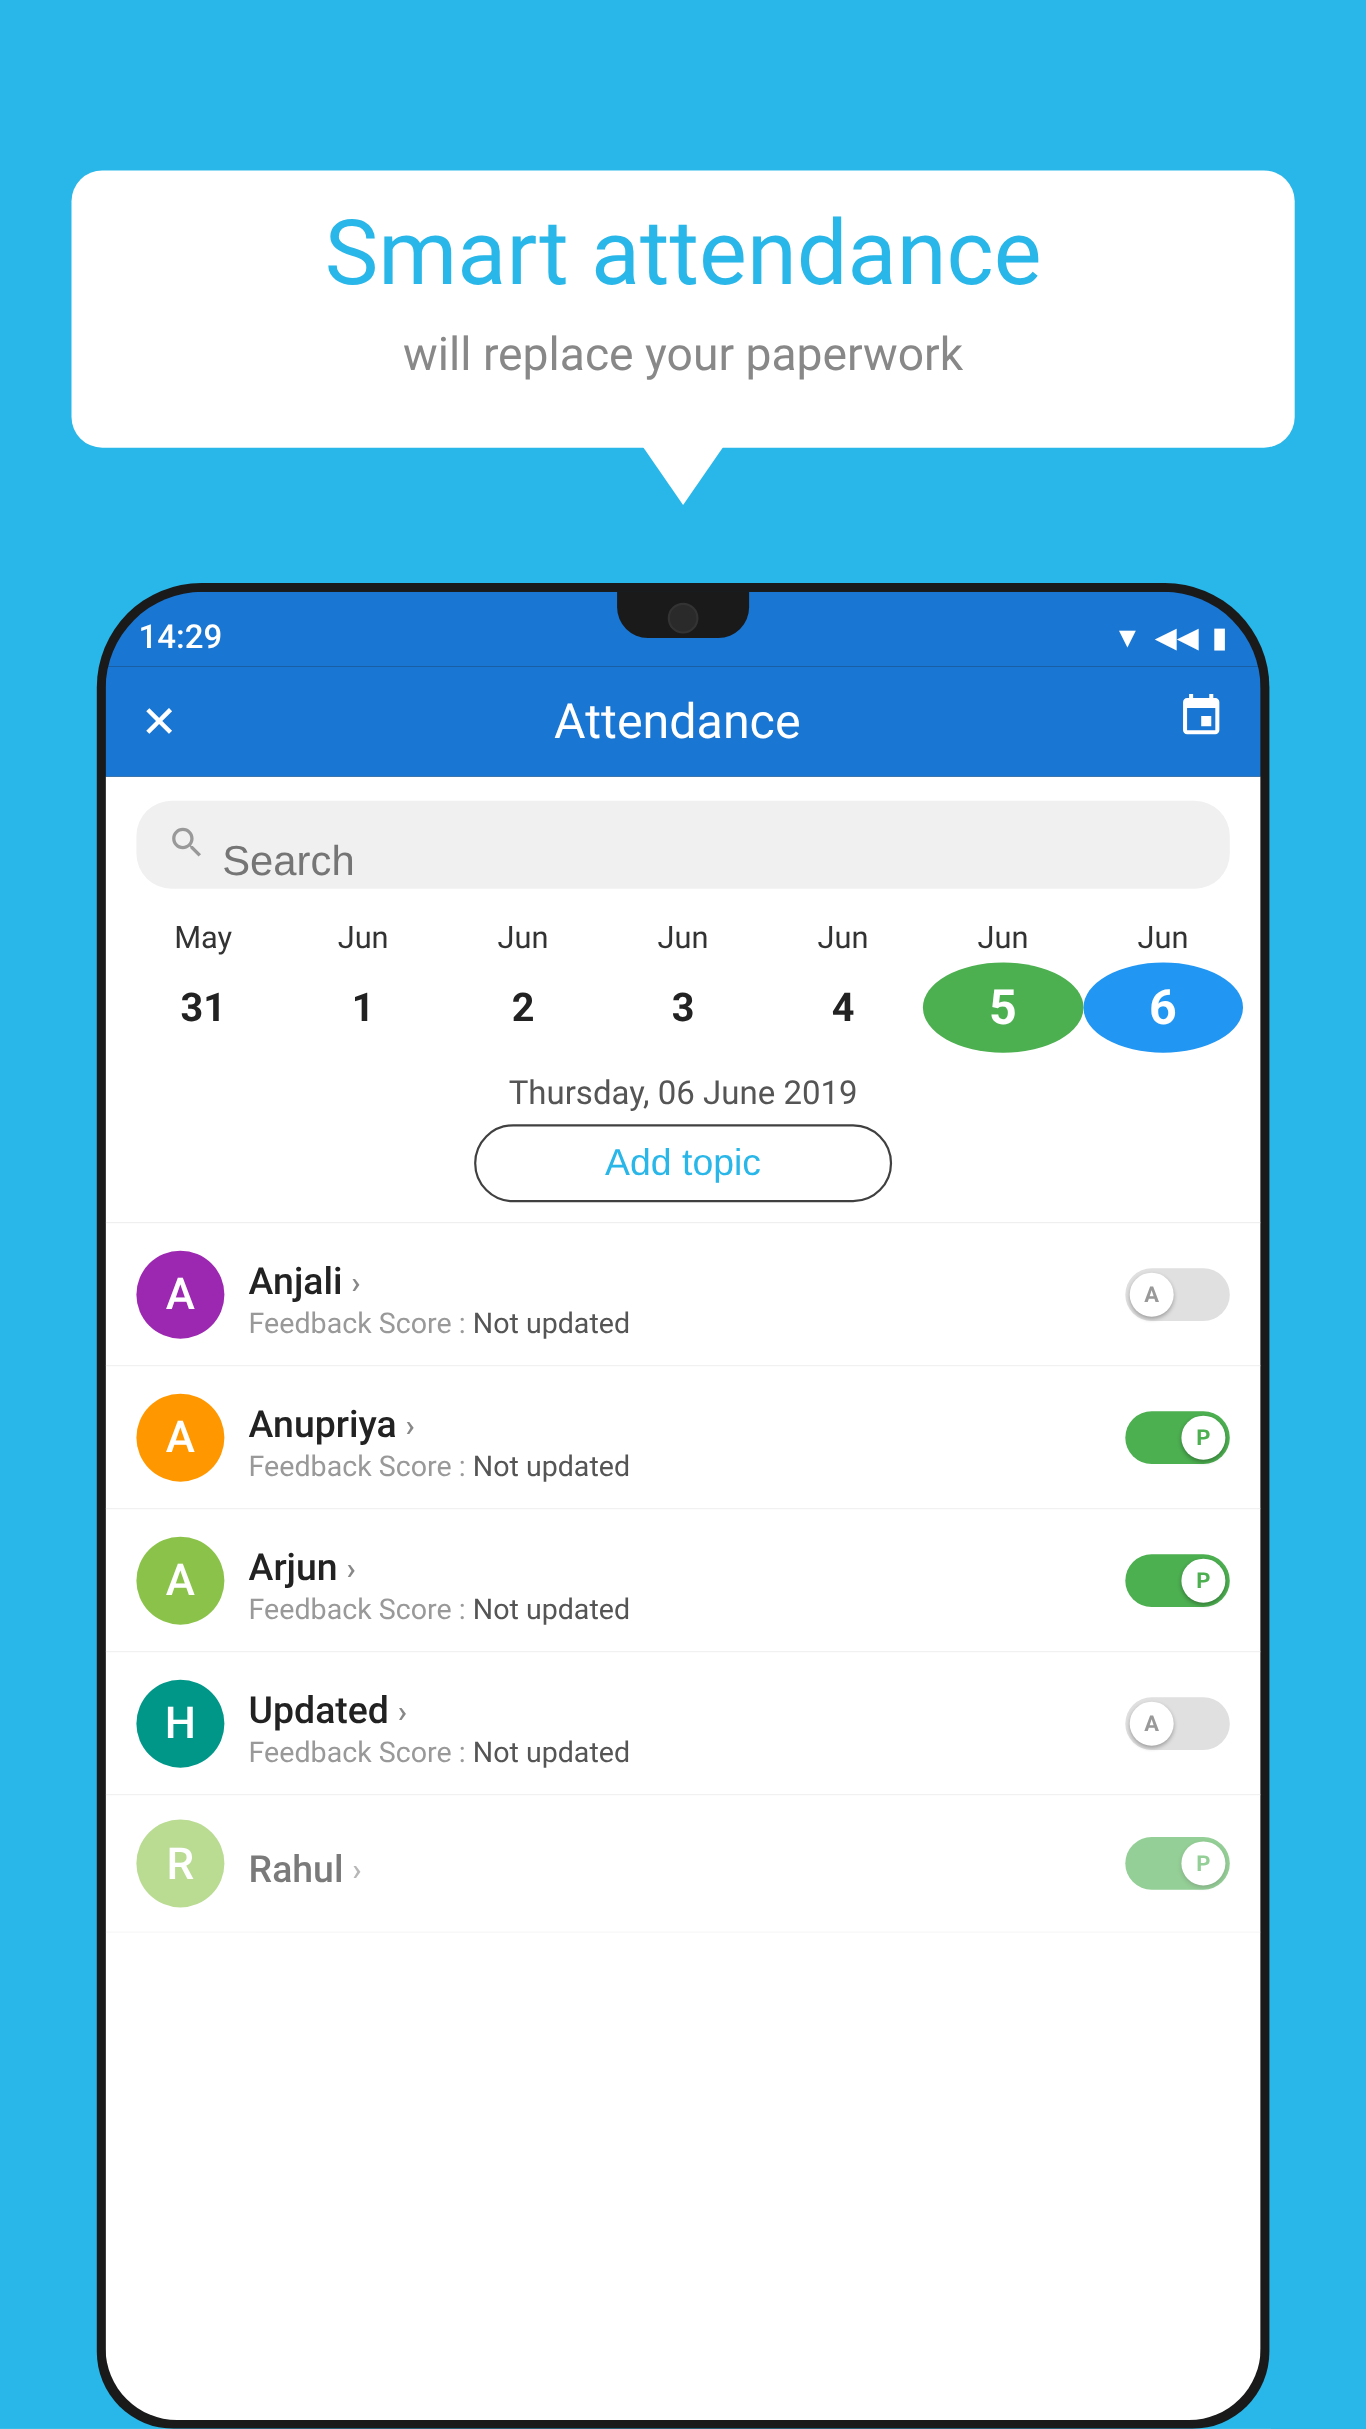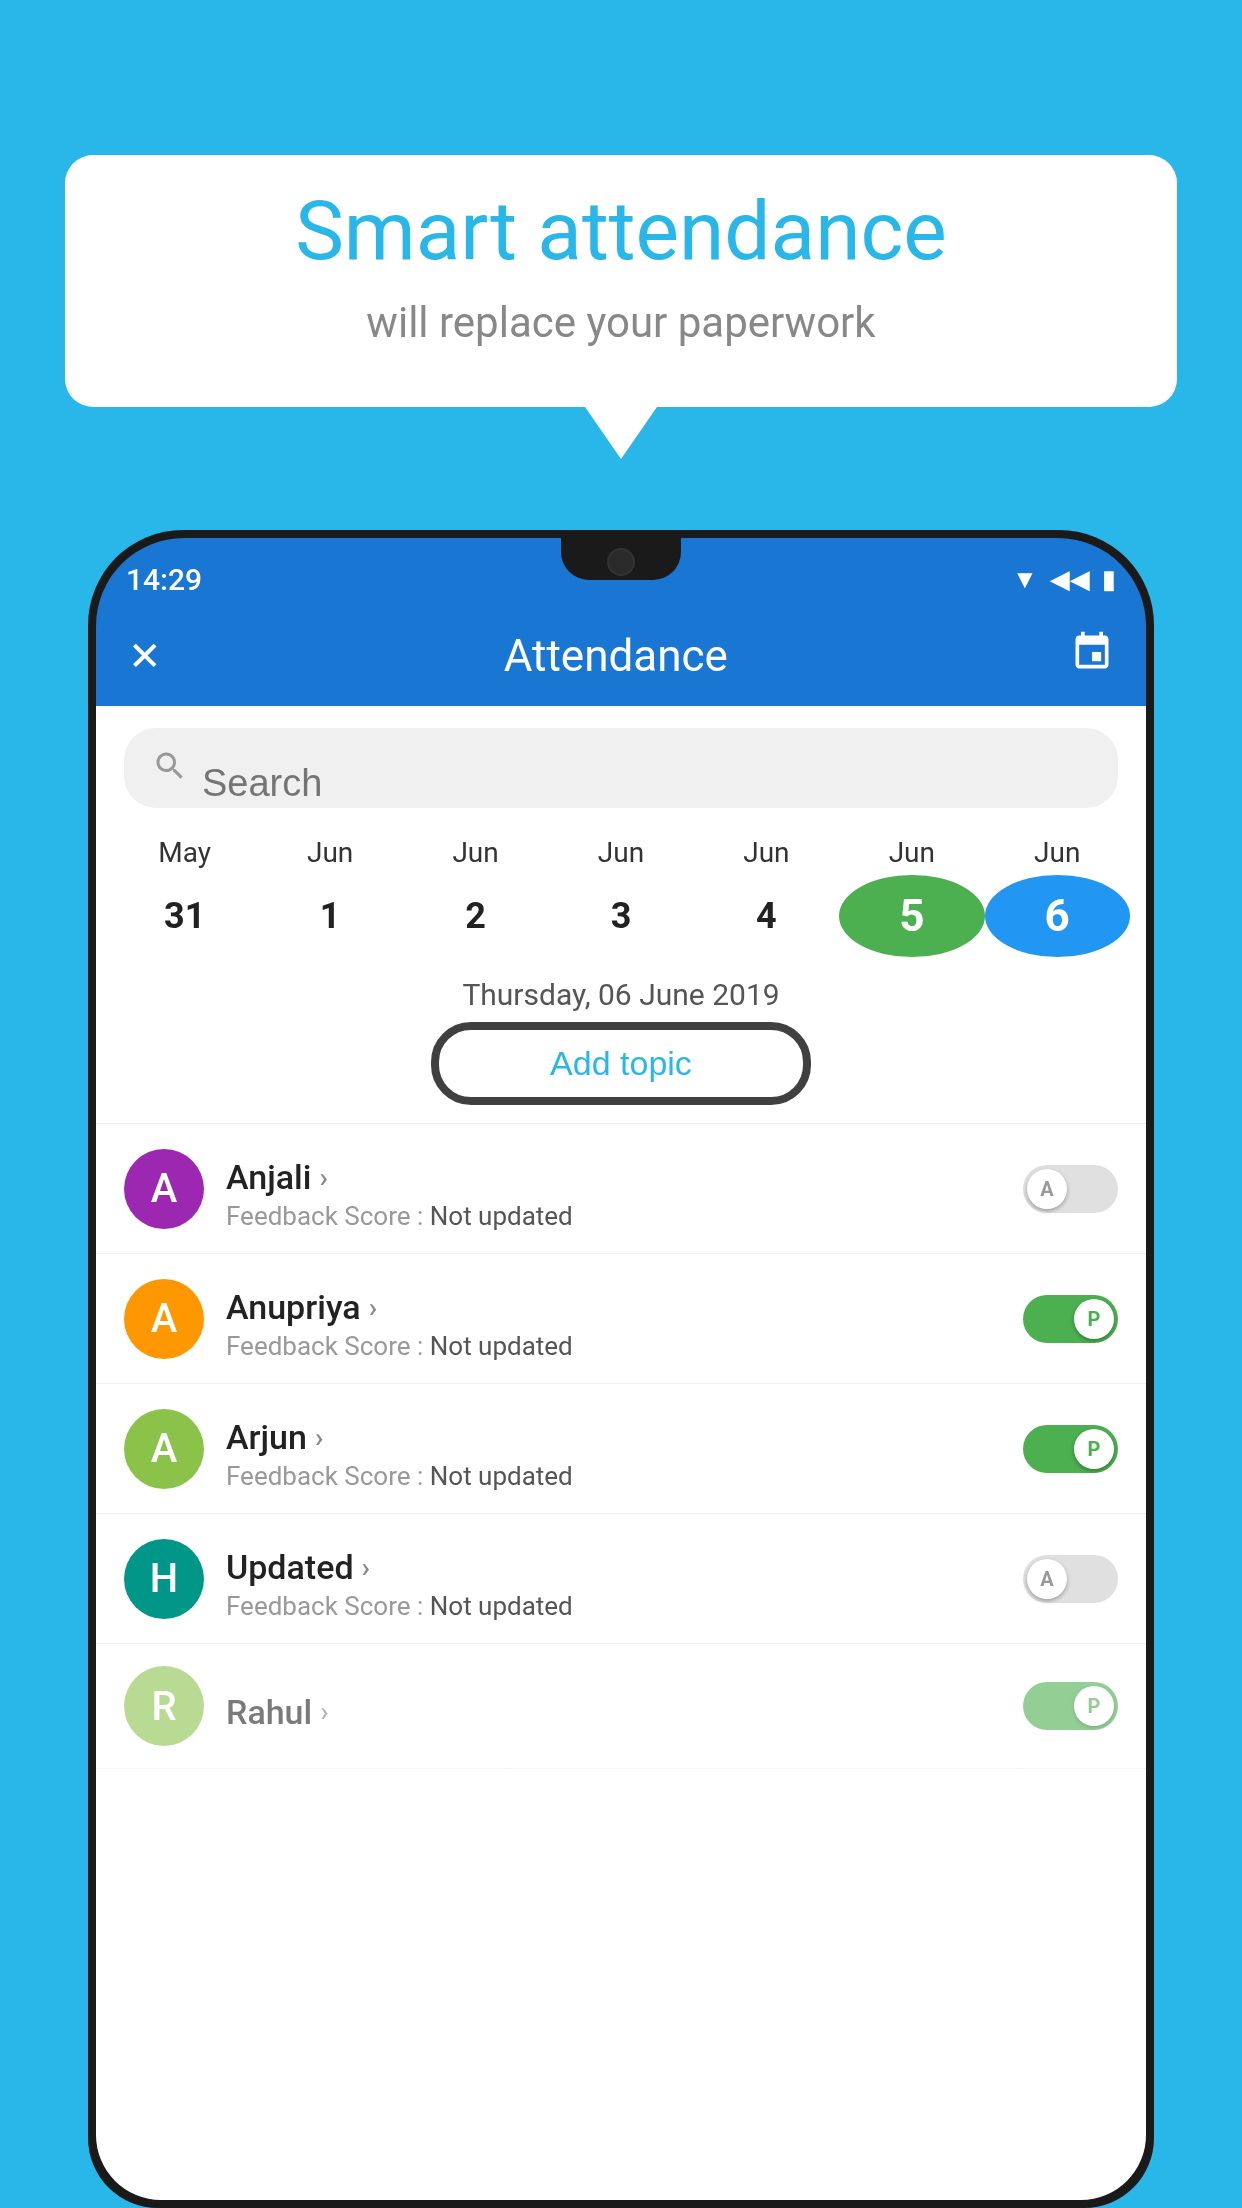"Add topic" .add-topic-btn { border: 8px solid #404040 -> 2px solid #404040 }
